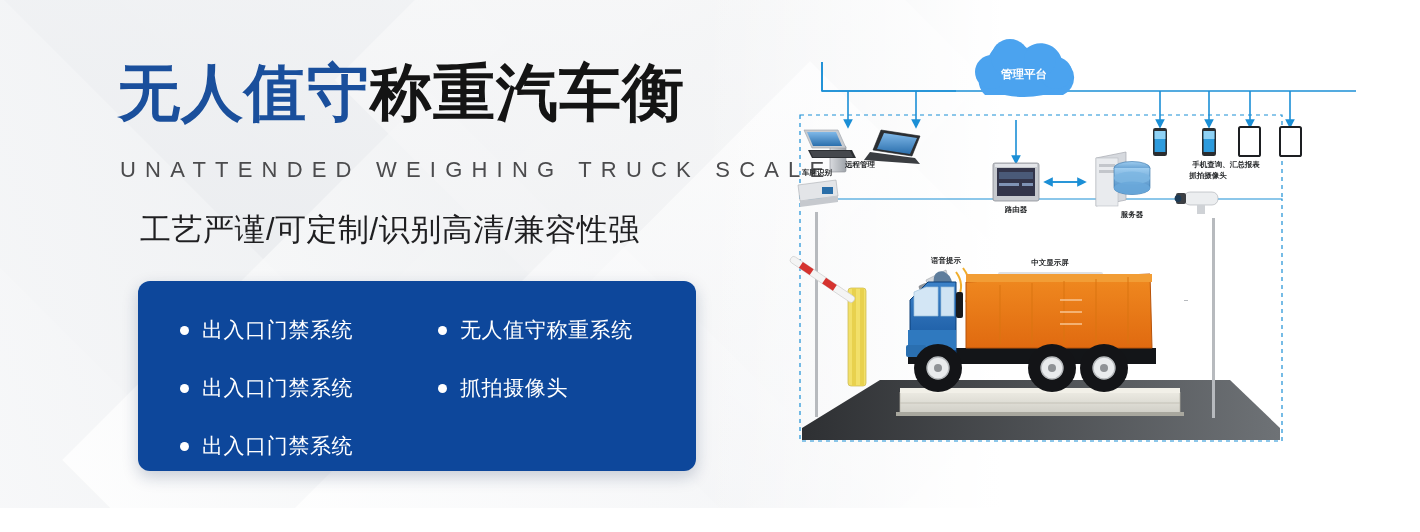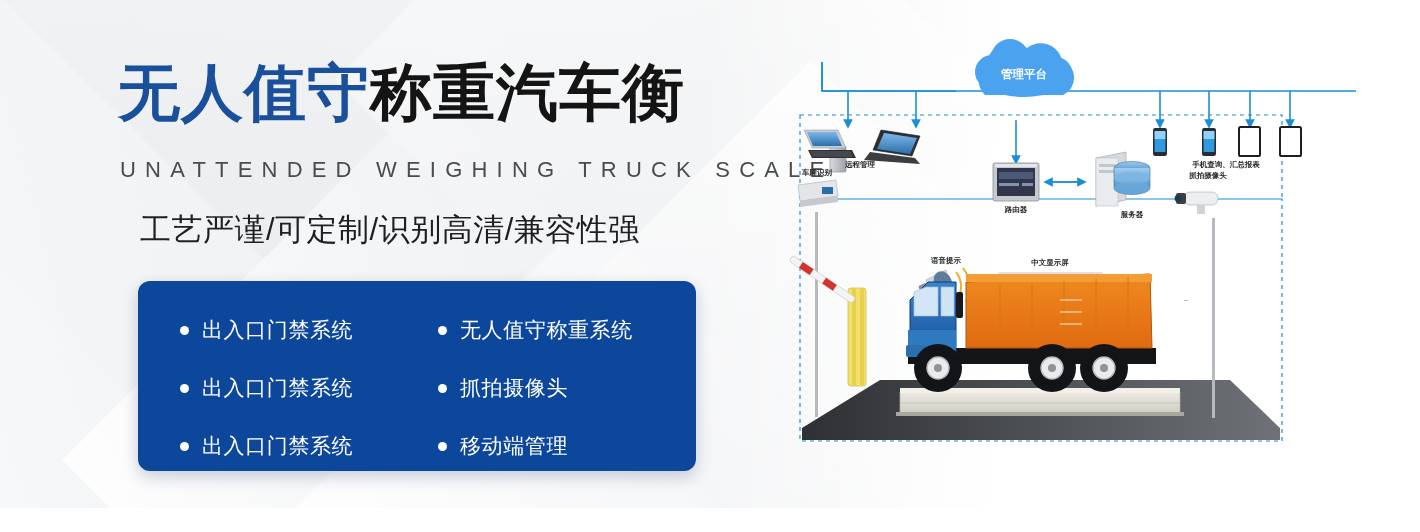"移动端管理" div.feat { html: <div> <span></span> <span>移动端管理</span> </div> -> none }
